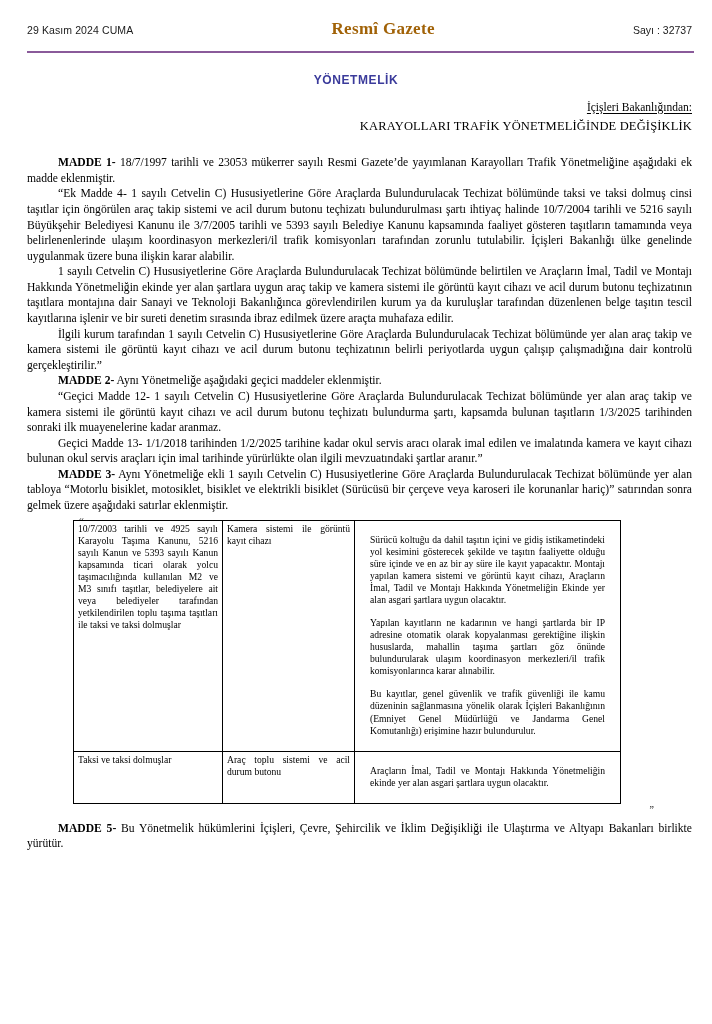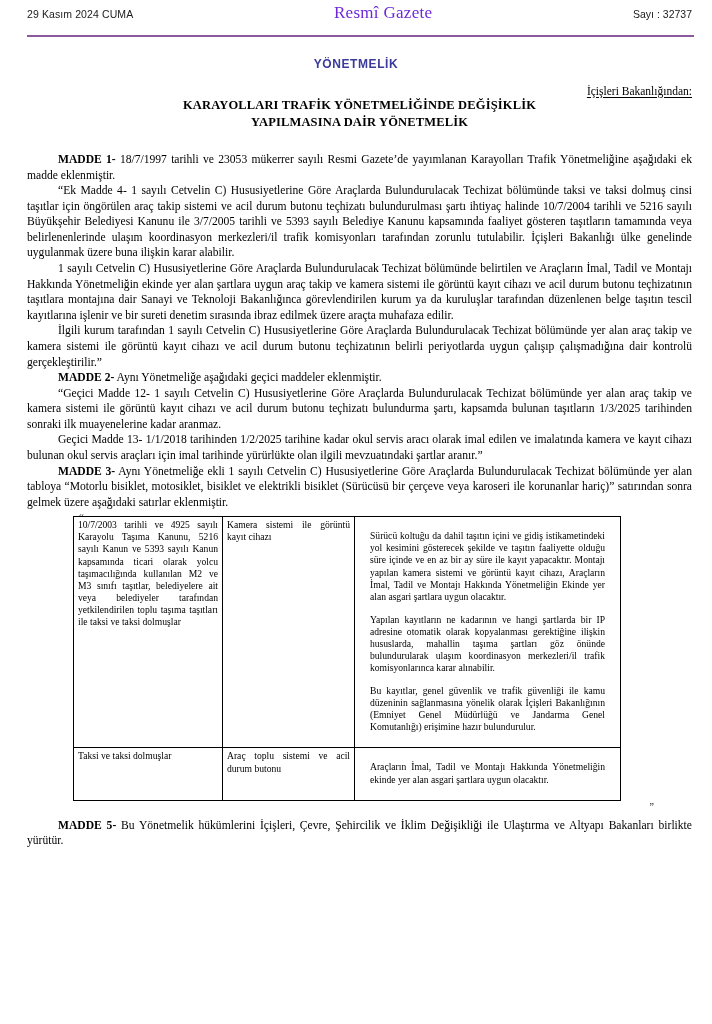"29 Kasım 2024 CUMA" .masthead { padding: 4px 20px 0 27px -> 20px 20px 0 27px }
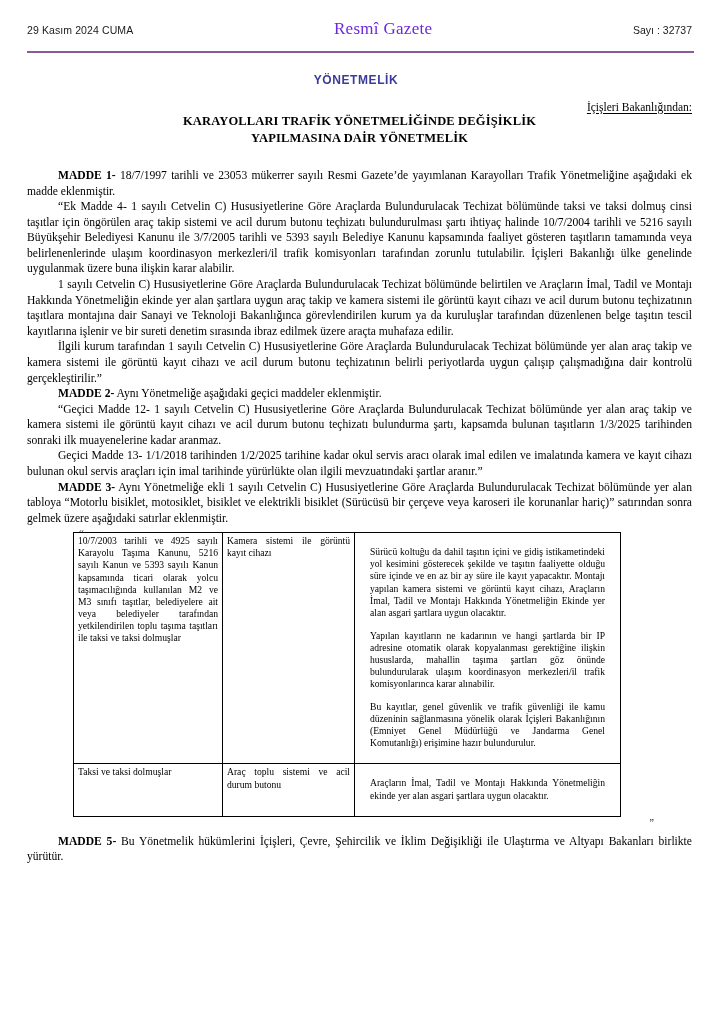"Resmî Gazete" .masthead-title { color: #6d28d9 -> #a16207; font-weight: normal -> bold }
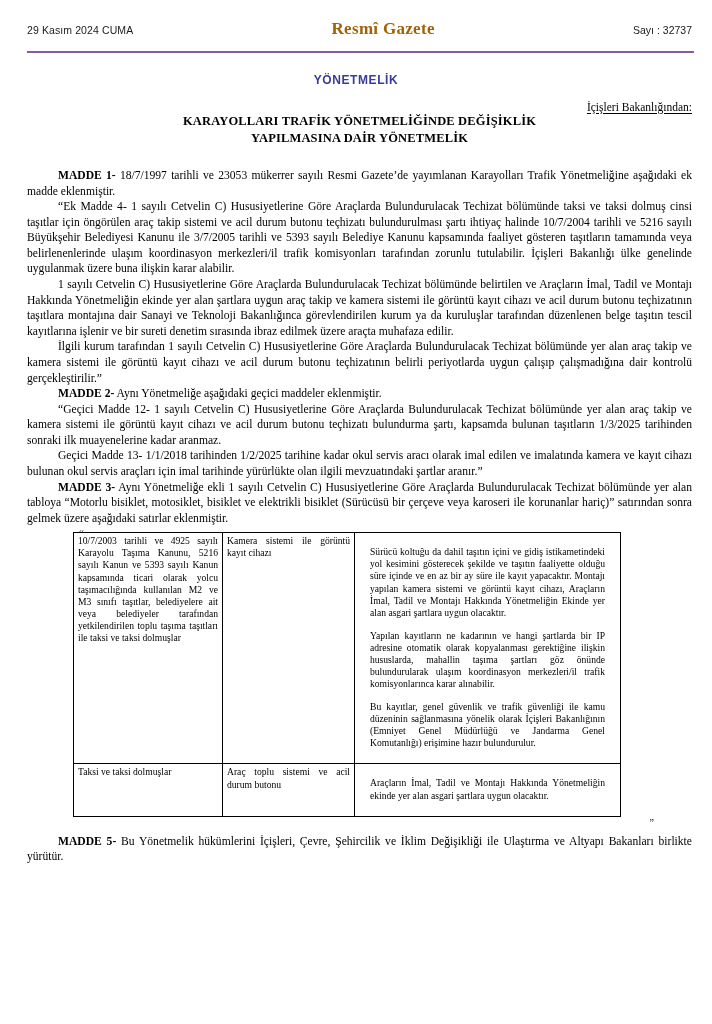"KARAYOLLARI TRAFİK YÖNETMELİĞİNDE" .doc-title { font-weight: bold -> normal; margin-top: none -> 5px; text-align: center -> right }
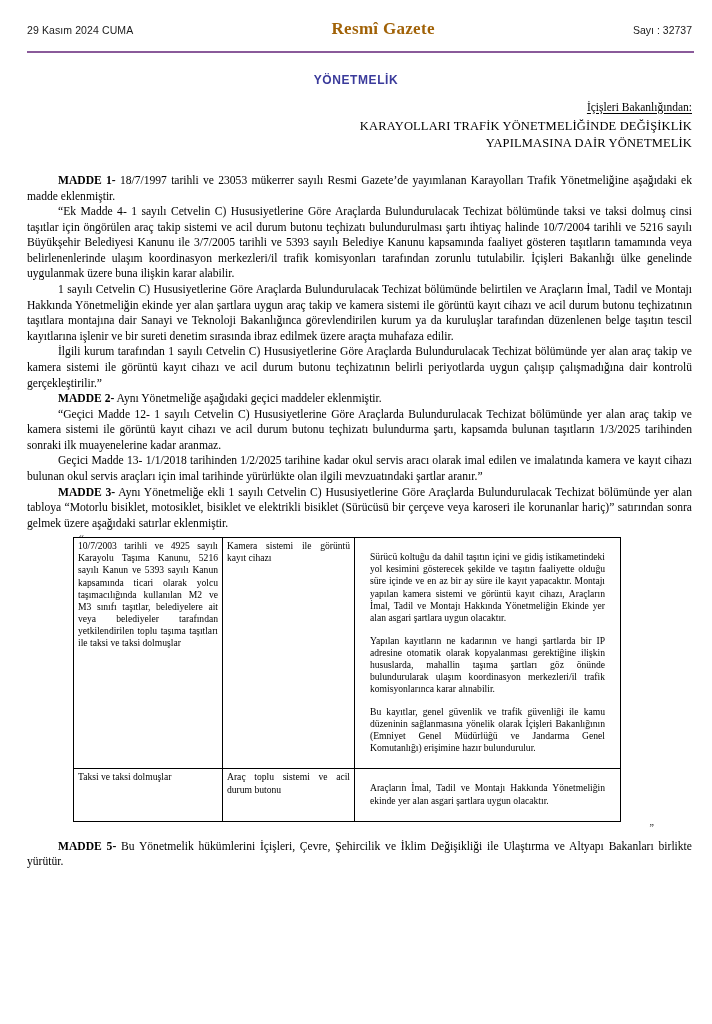"YAPILMASINA DAİR YÖNETMELİK" div { html: <div>YAPILMASINA DAİR YÖNETMELİK</div> -> none }
